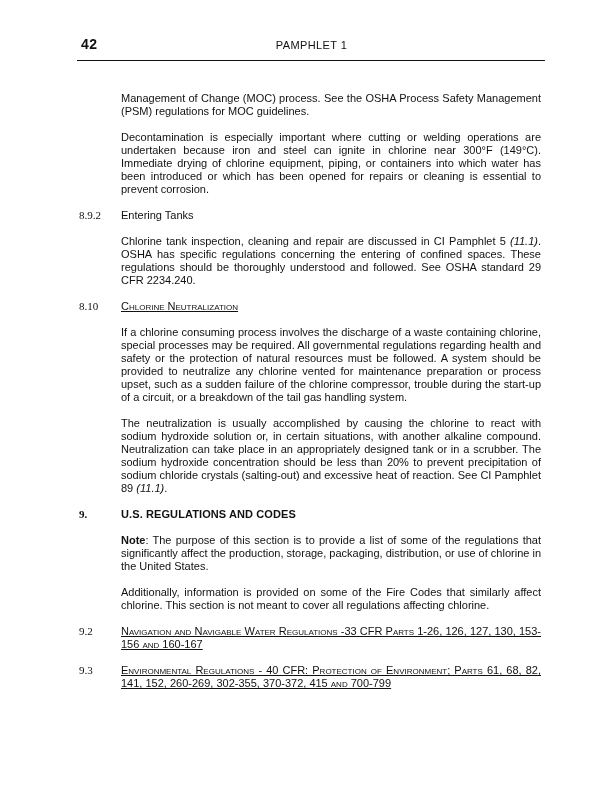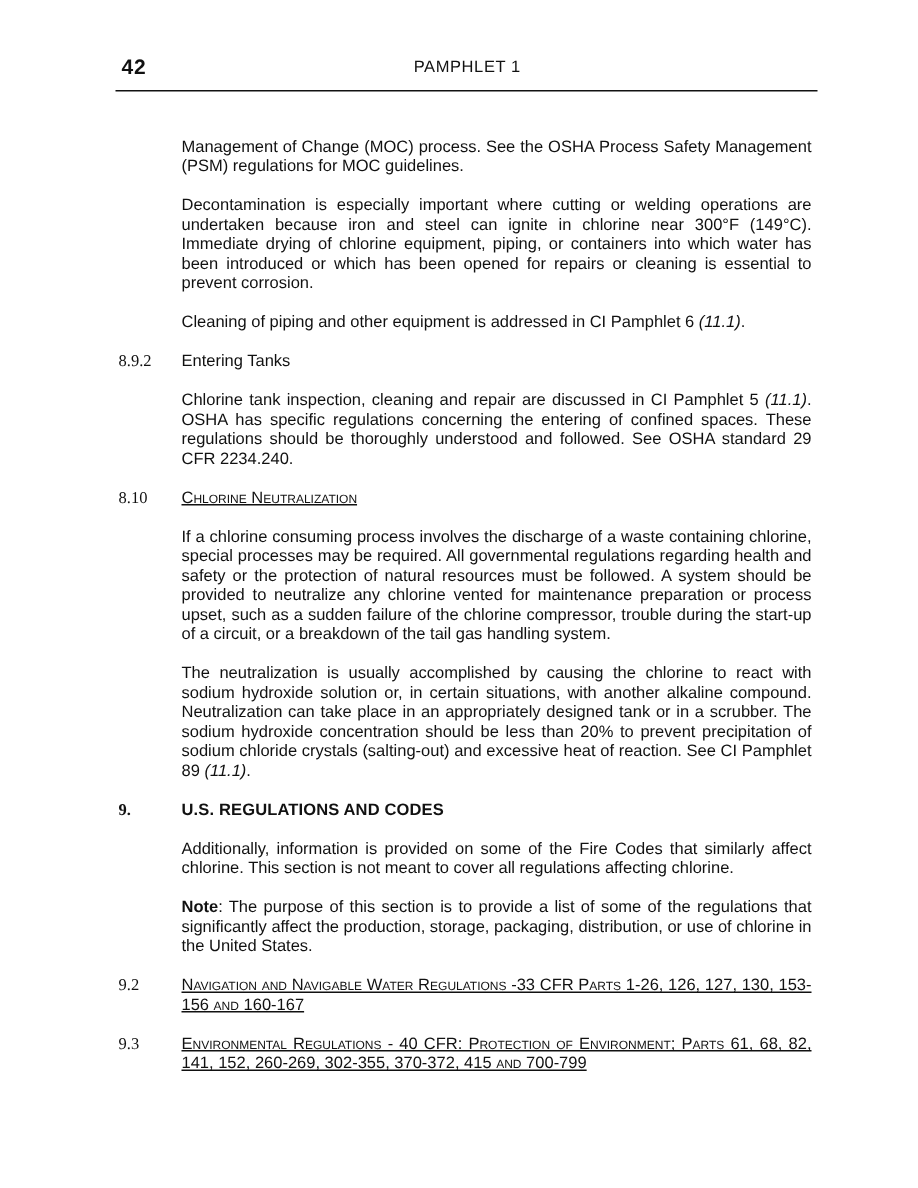"Cleaning of piping and other" p.para { html: <p><span>Cleaning of piping and other equipment is addressed in CI Pamphlet 6 </span><span>(11.1)</span><span>.</span></p> -> none }
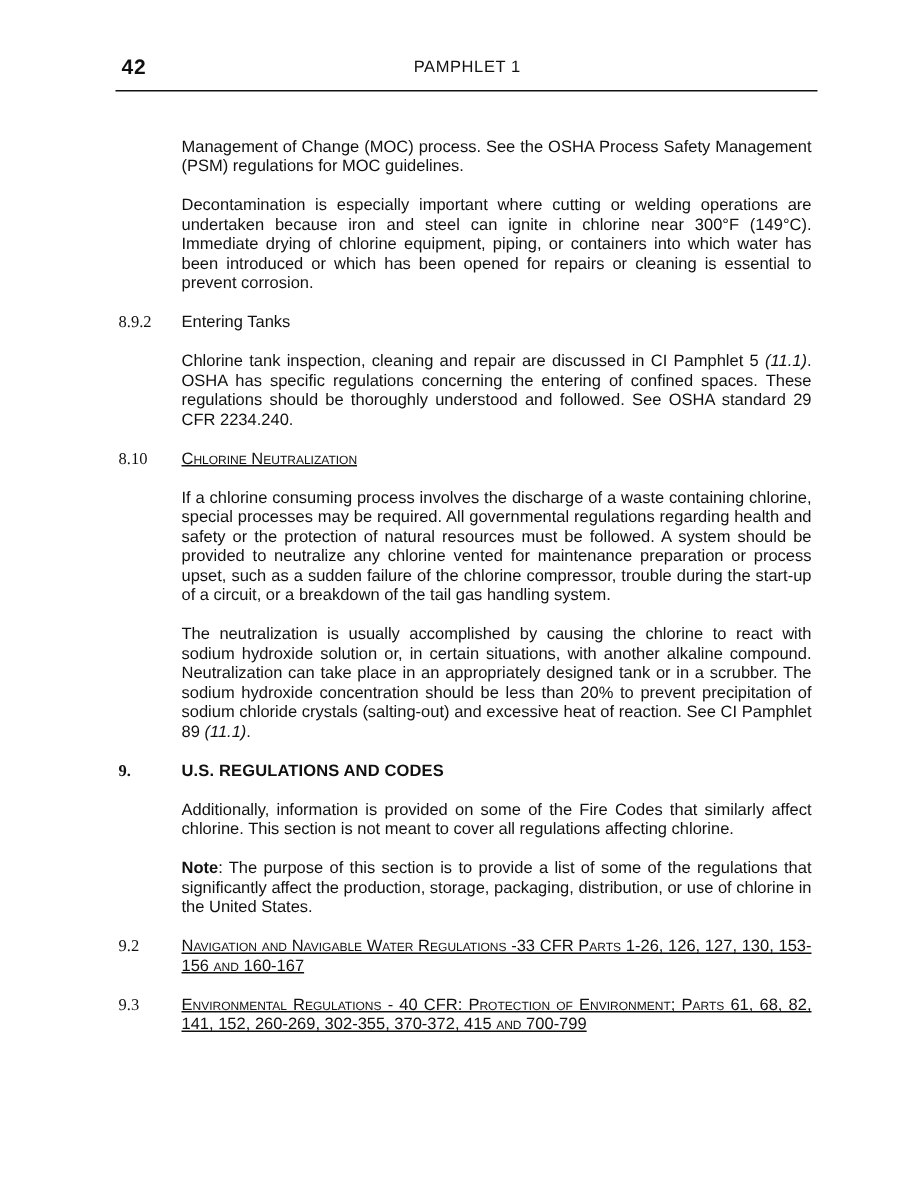"Additionally, information is provided on" p.para { order: before "Note: The purpose of this" -> after "Note: The purpose of this" }
